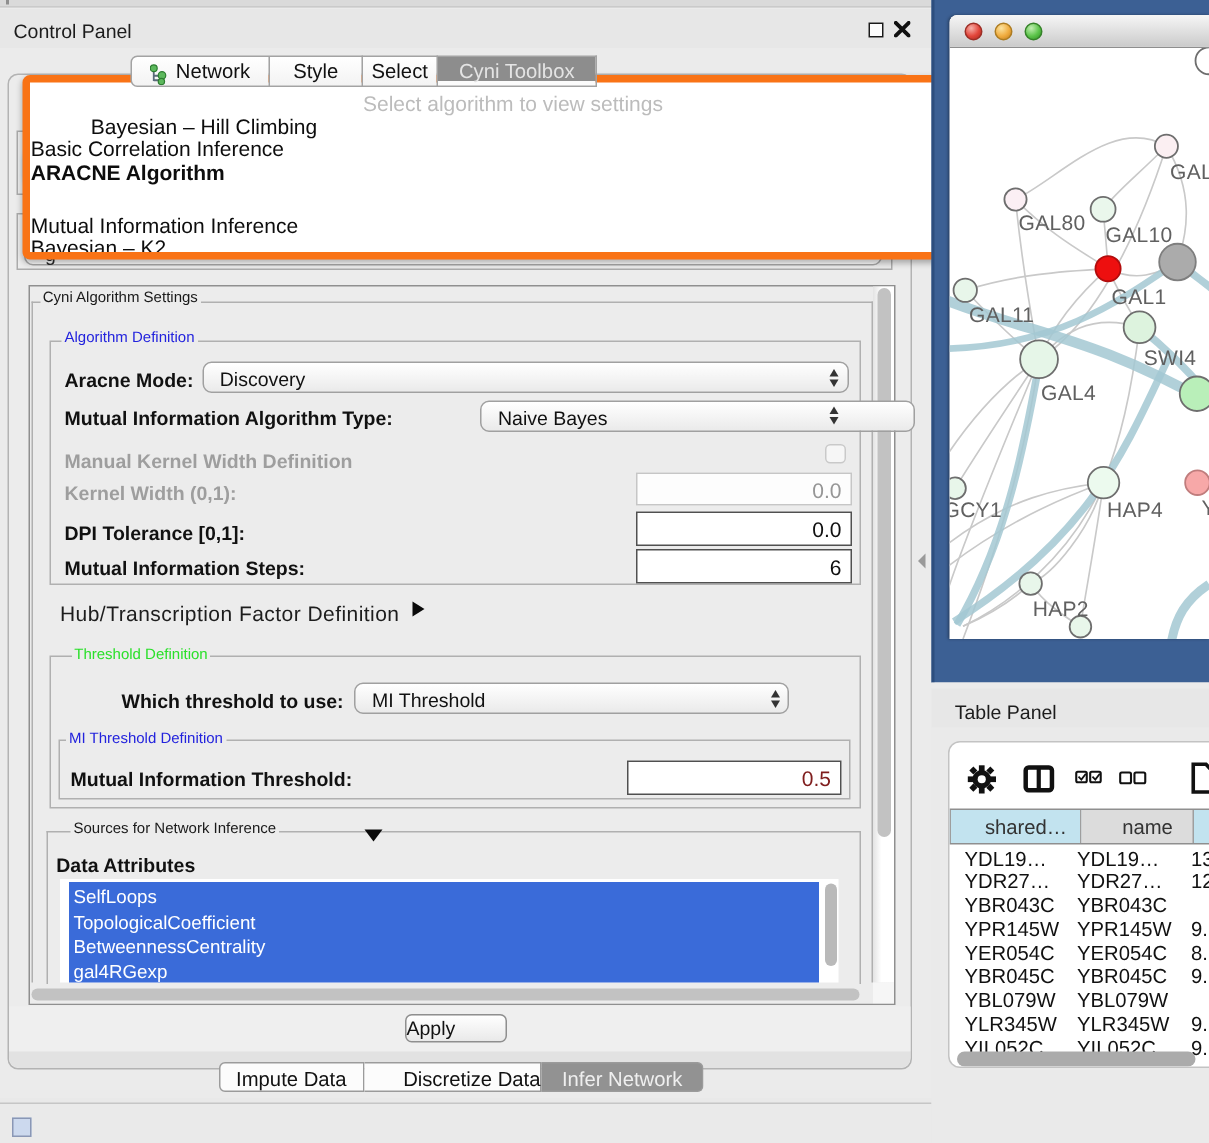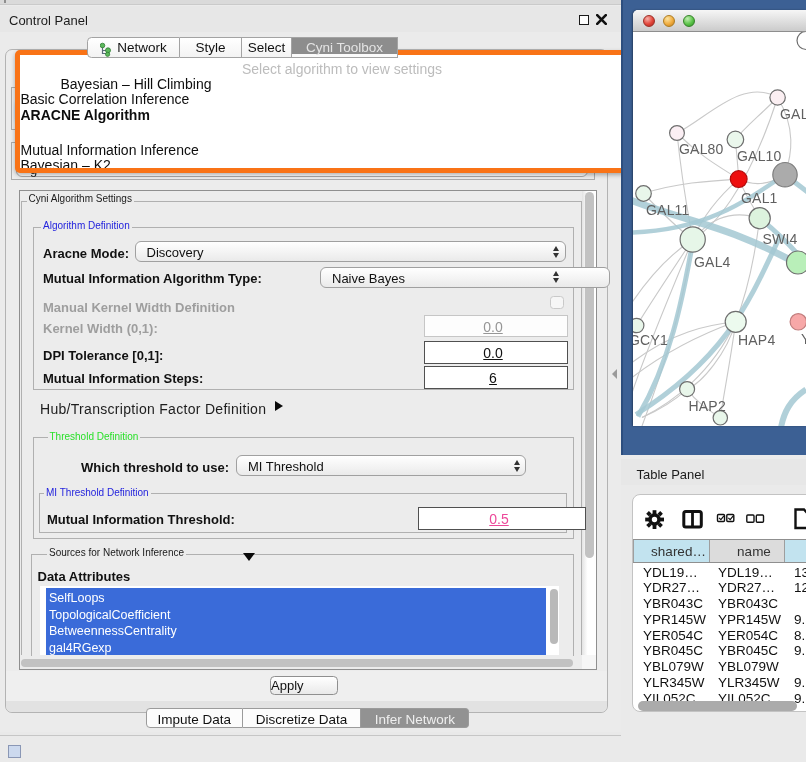"0.0" .fld { text-align: center -> right; text-decoration: underline -> none }
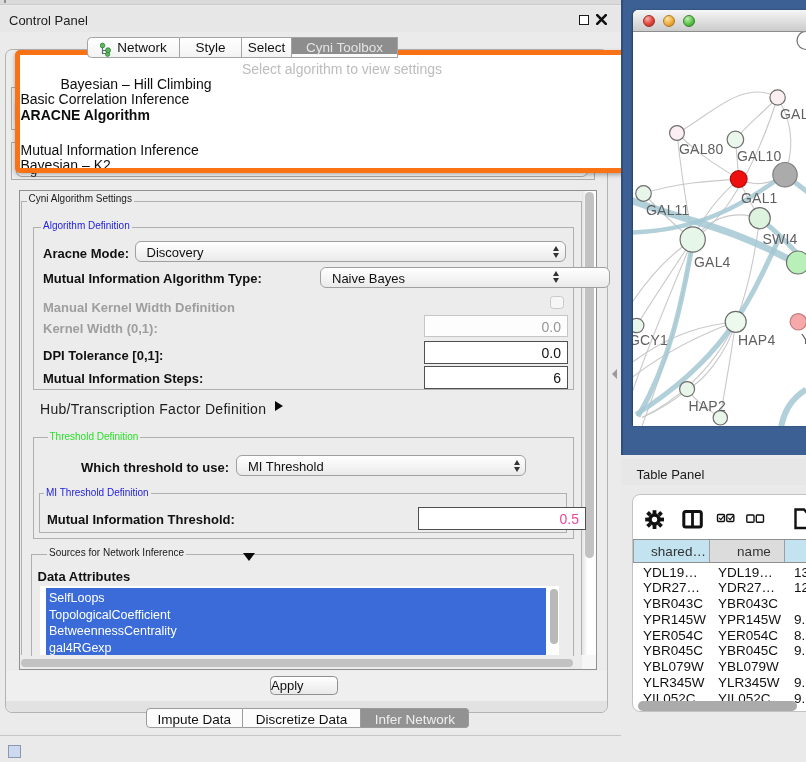"0.5" div.fld { color: #ec4899 -> #7f1d1d; width: 168px -> 143px }
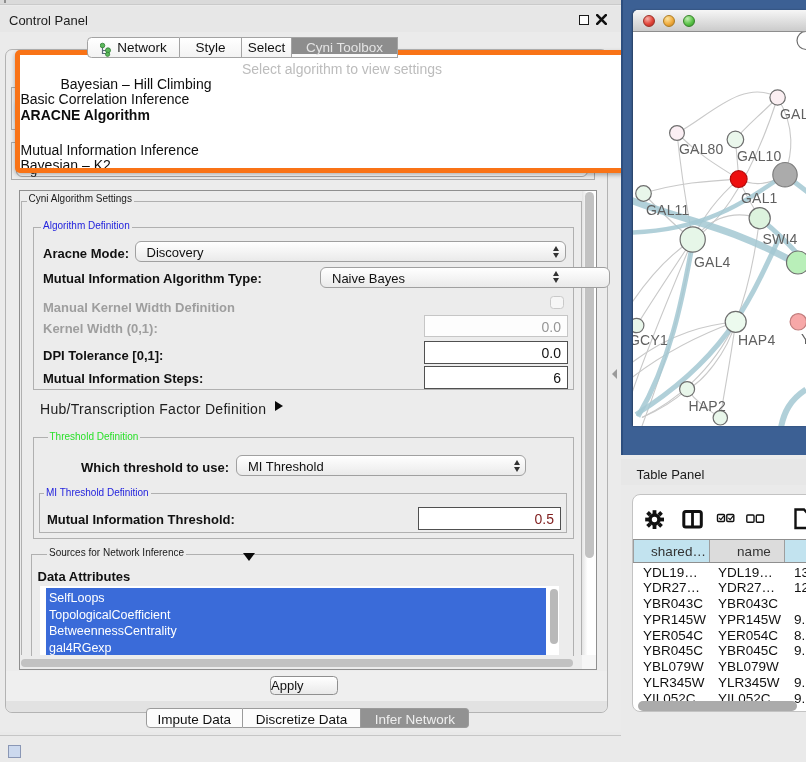"shared…" div { width: 77px -> 88px }
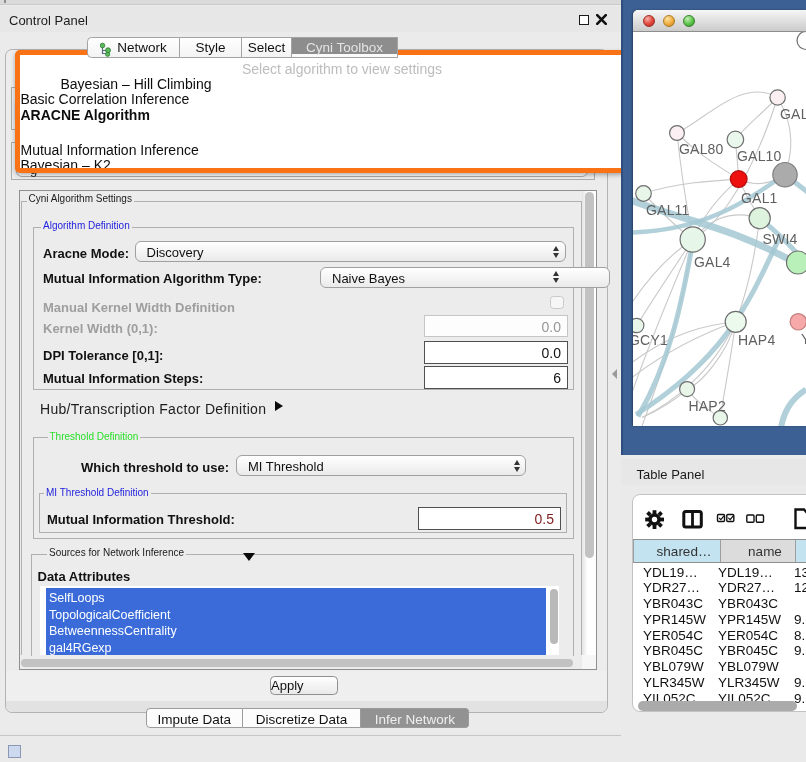"Discretize Data" div.btab { text-align: center -> right }
